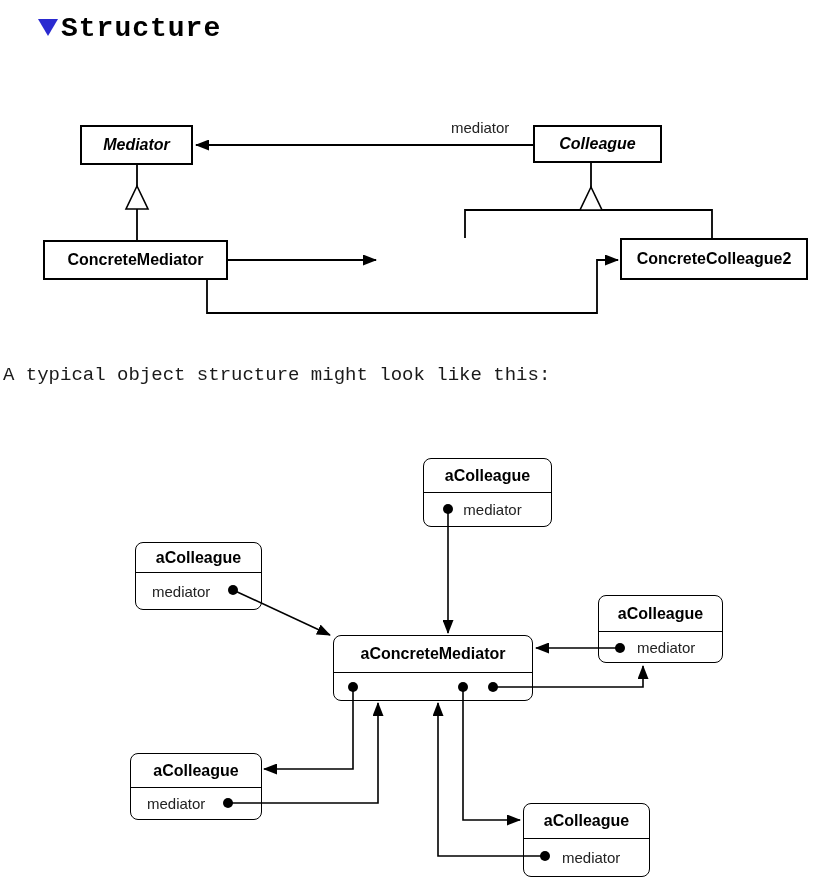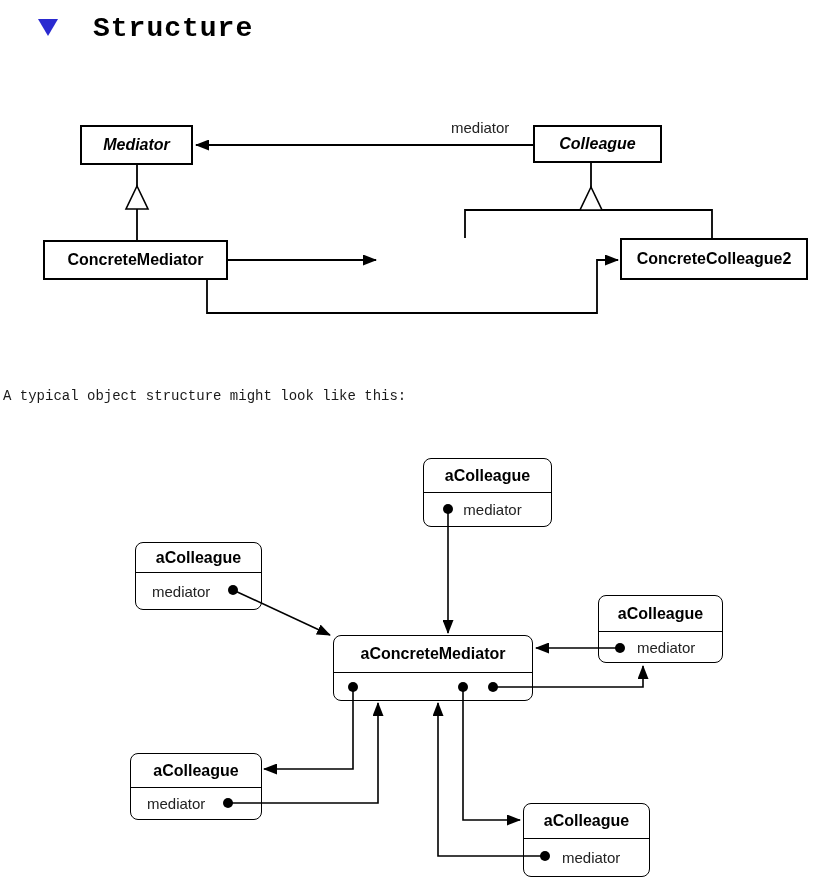"Structure" .heading { gap: 32px -> none }
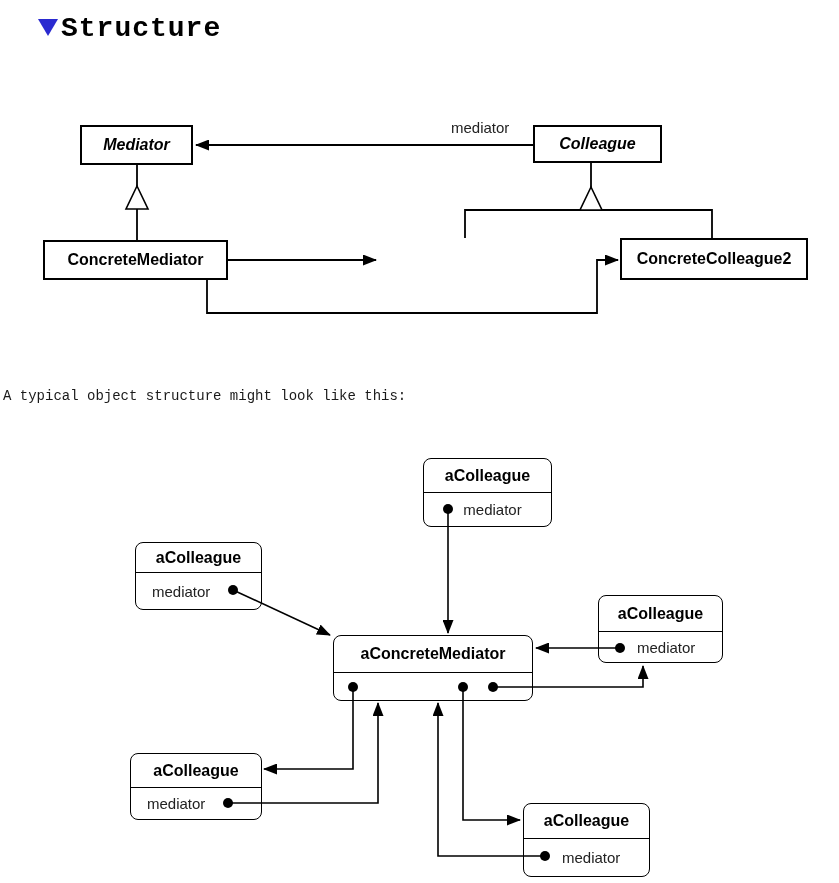"A typical object structure might" .intro { font-size: 14px -> 19px; top: 388px -> 364px }
